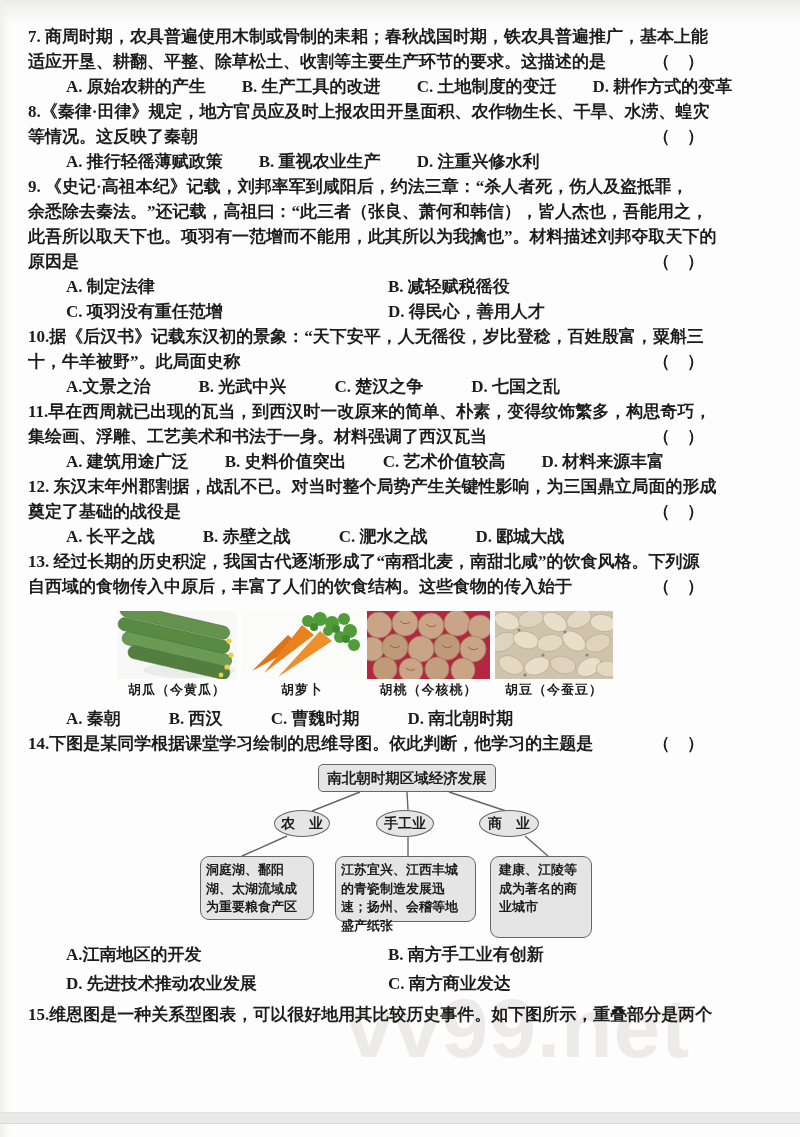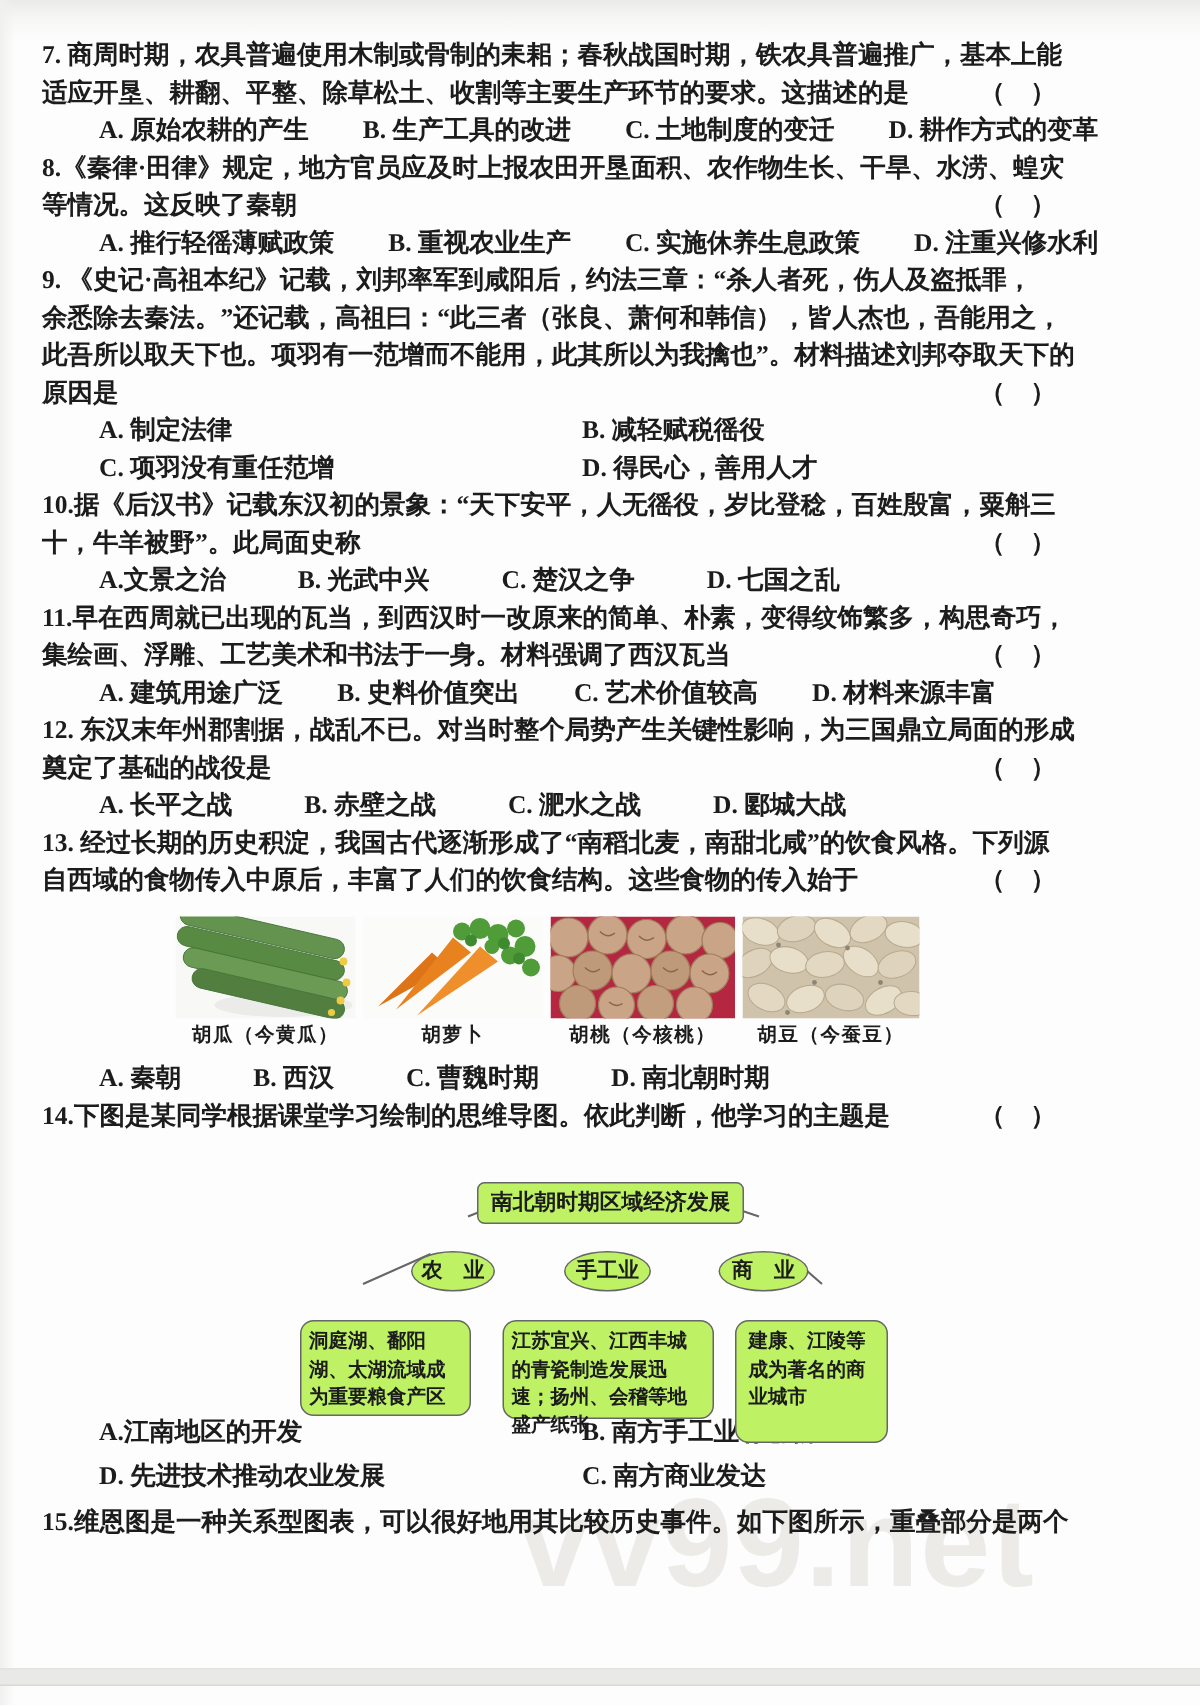"C. 实施休养生息政策" span.opt { html: <span>C. 实施休养生息政策</span> -> none }
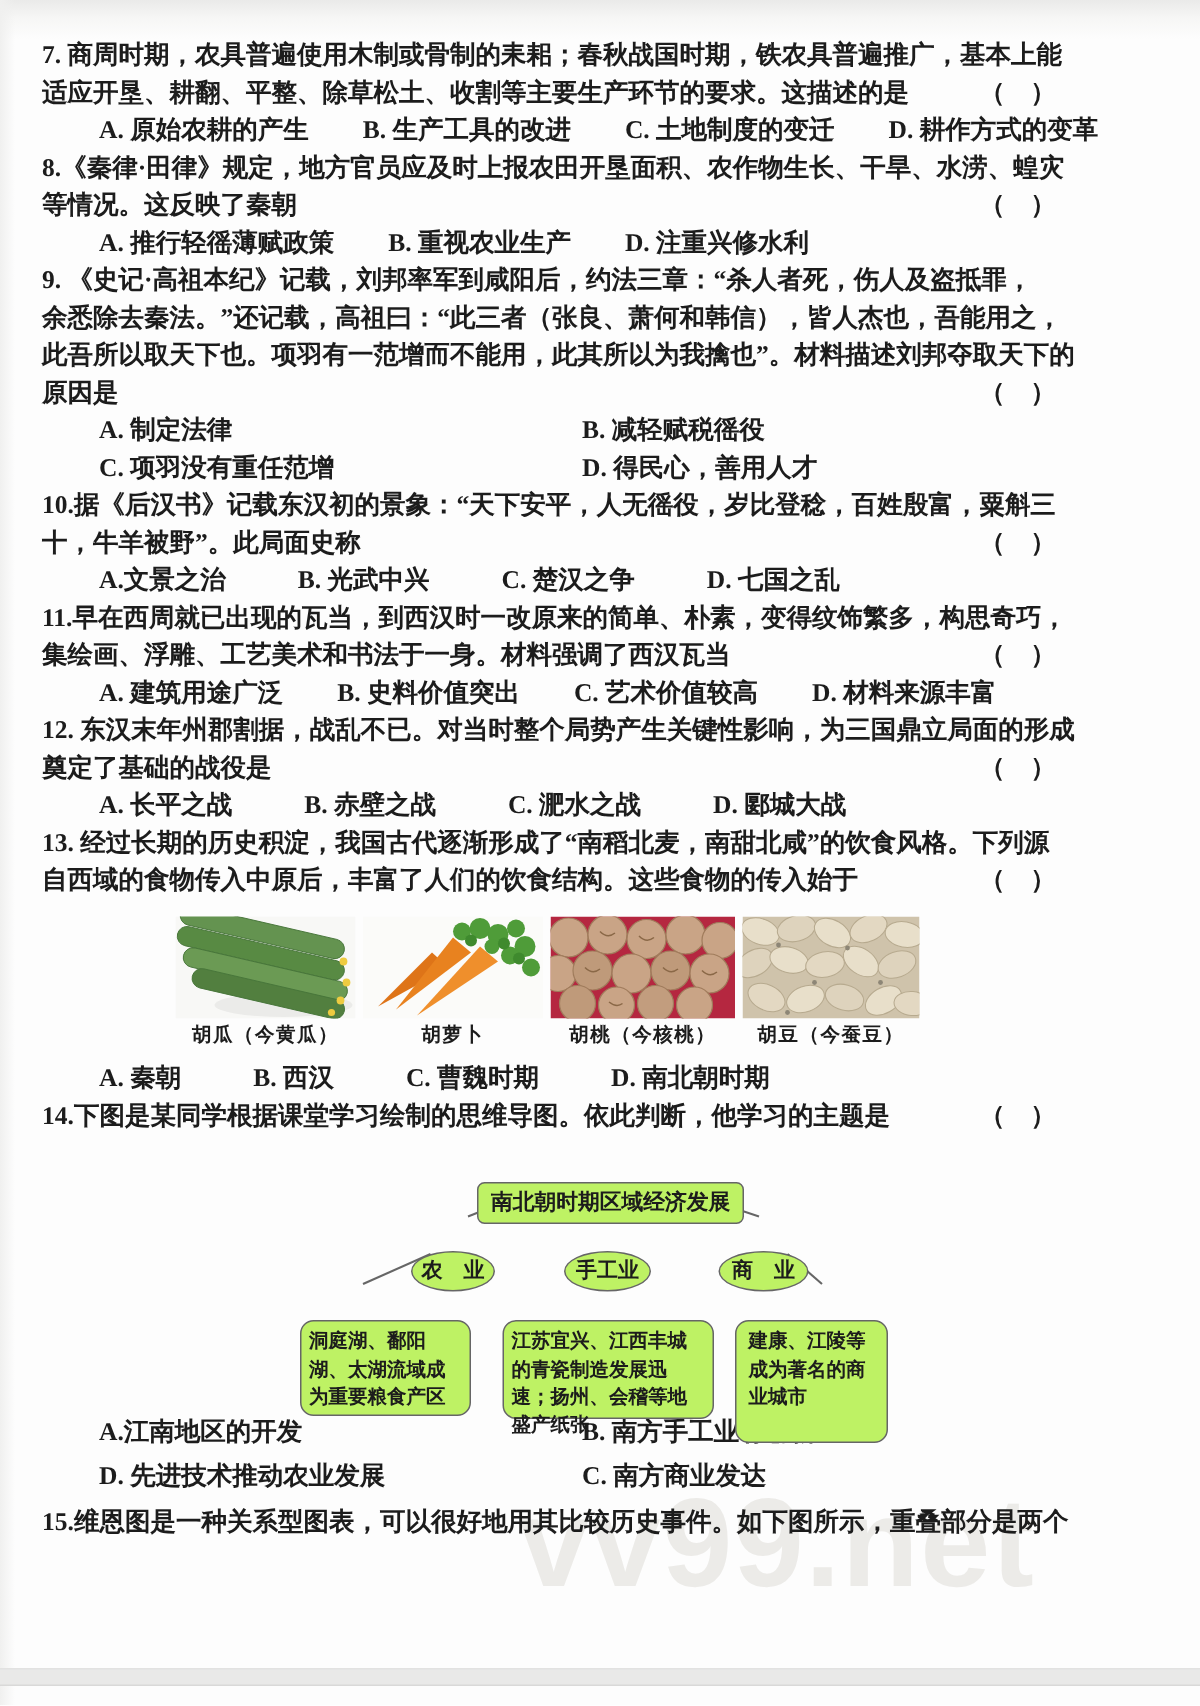"南北朝时期区域经济发展" .mm-node { background: #bef264 -> #e5e5e5; margin-top: 24px -> none }
